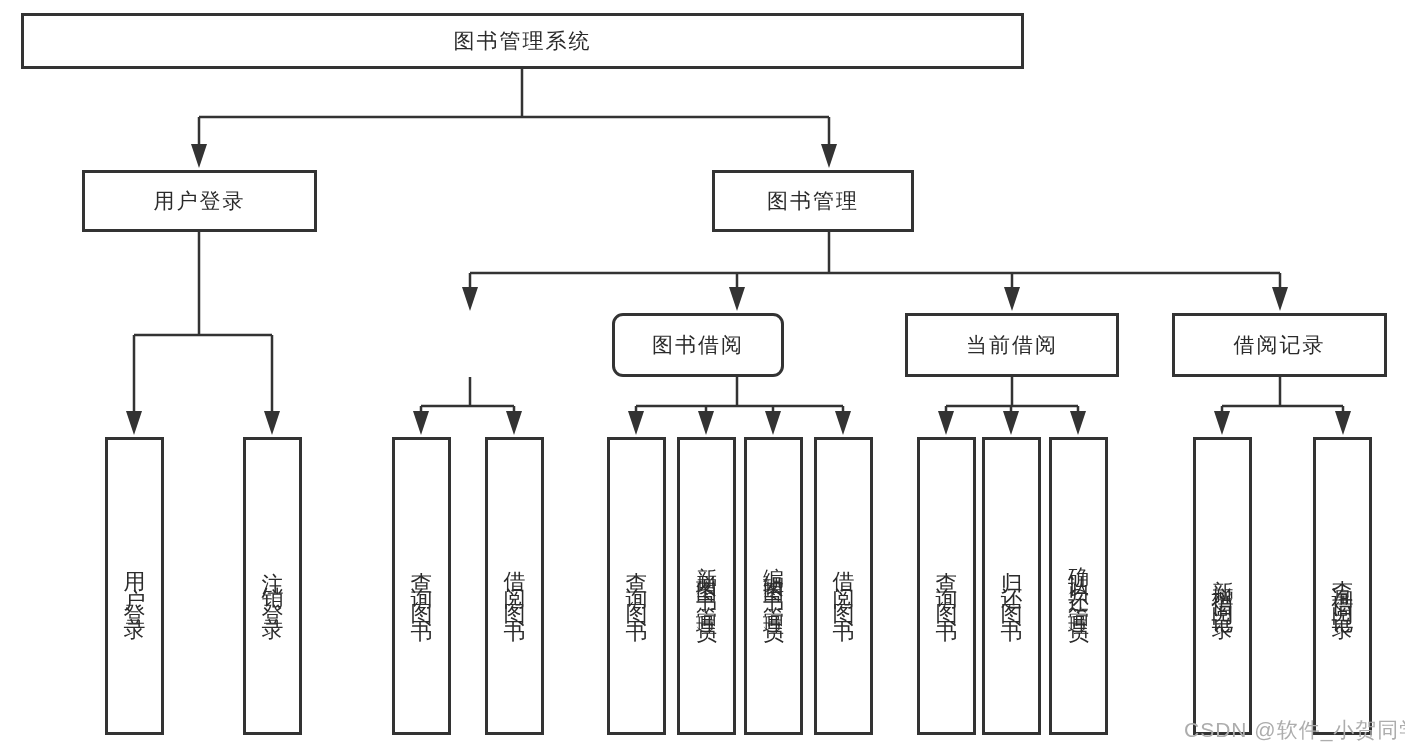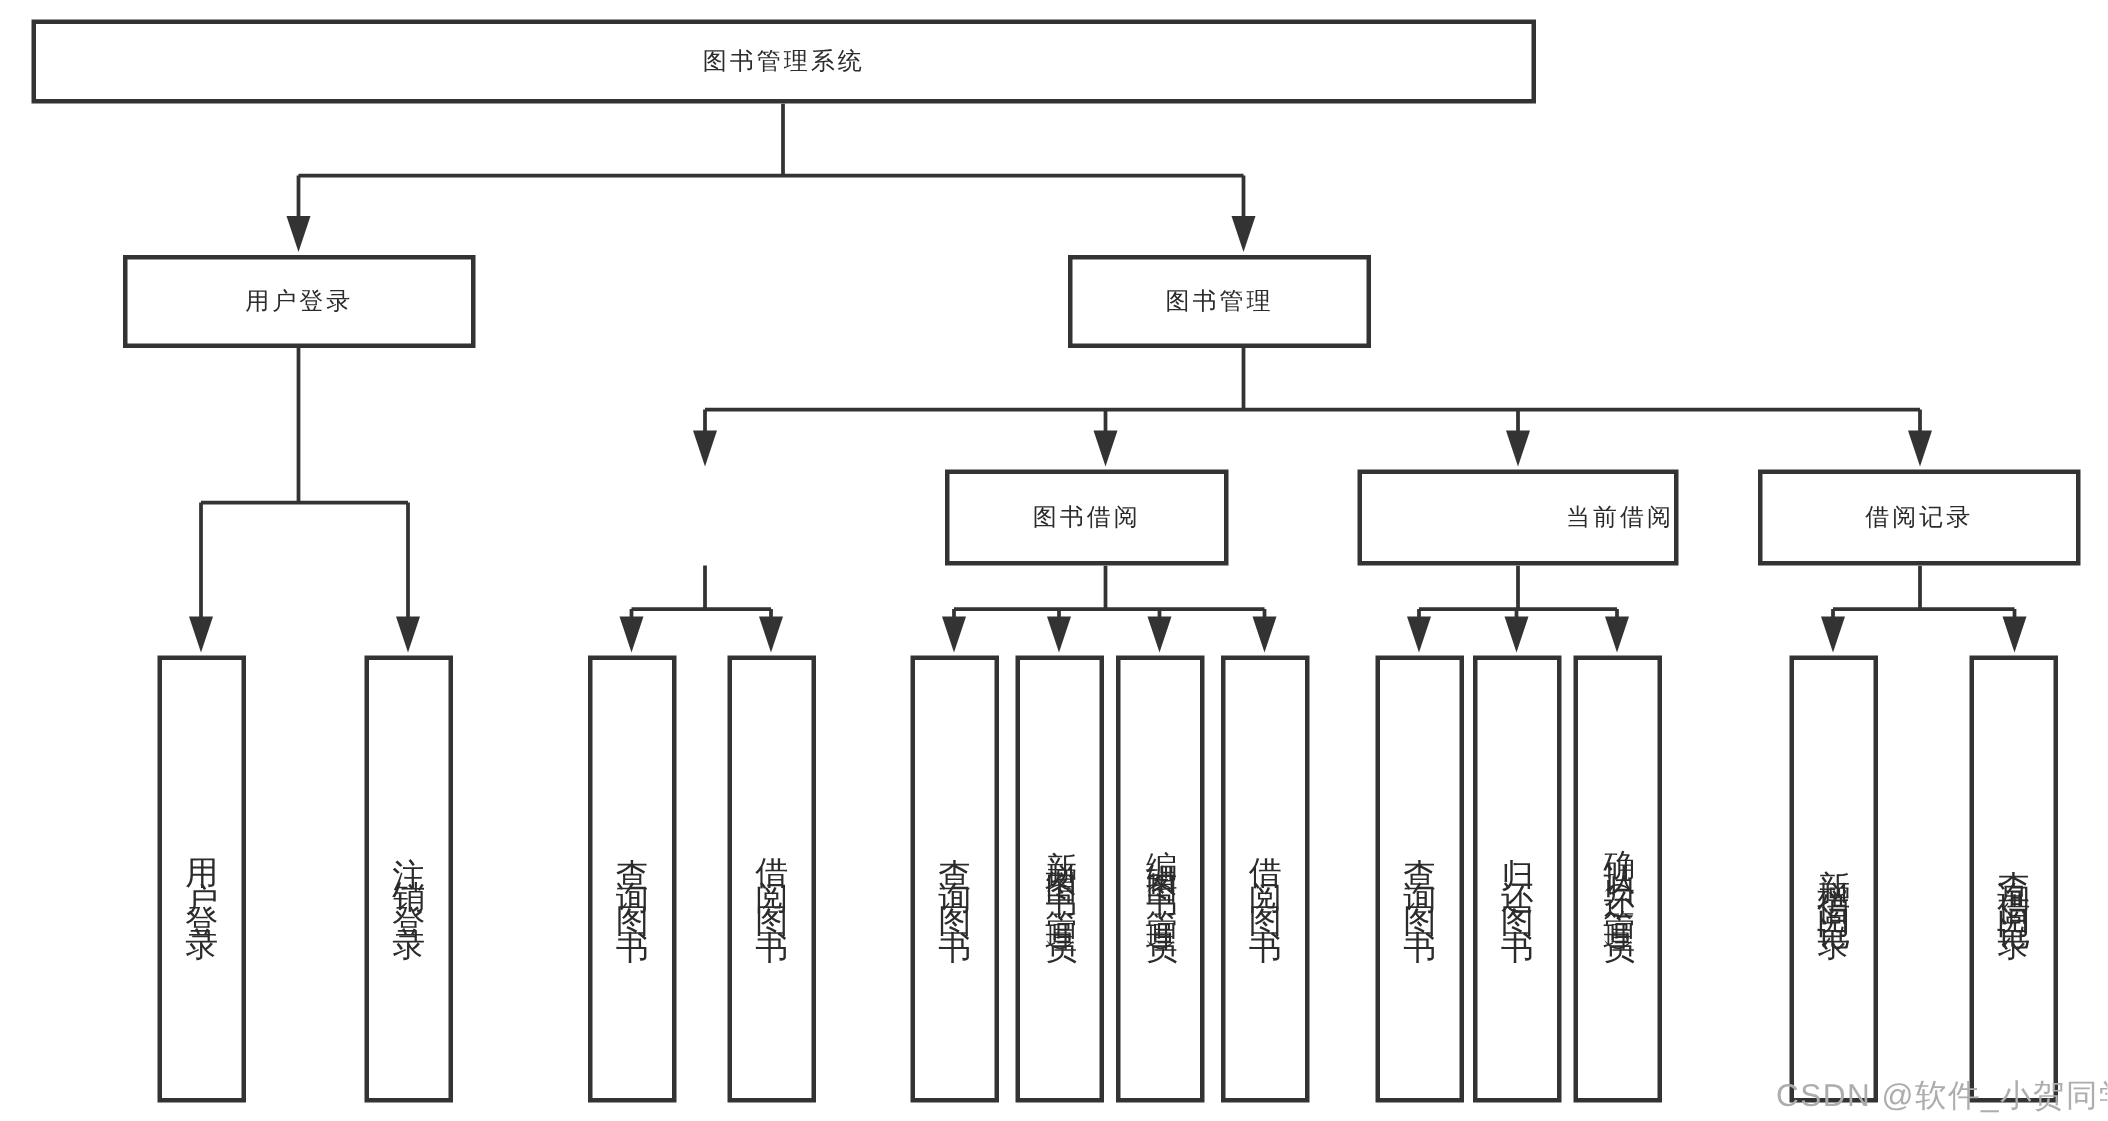"图书管理系统" .box .lbl { font-size: 16px -> 21px }
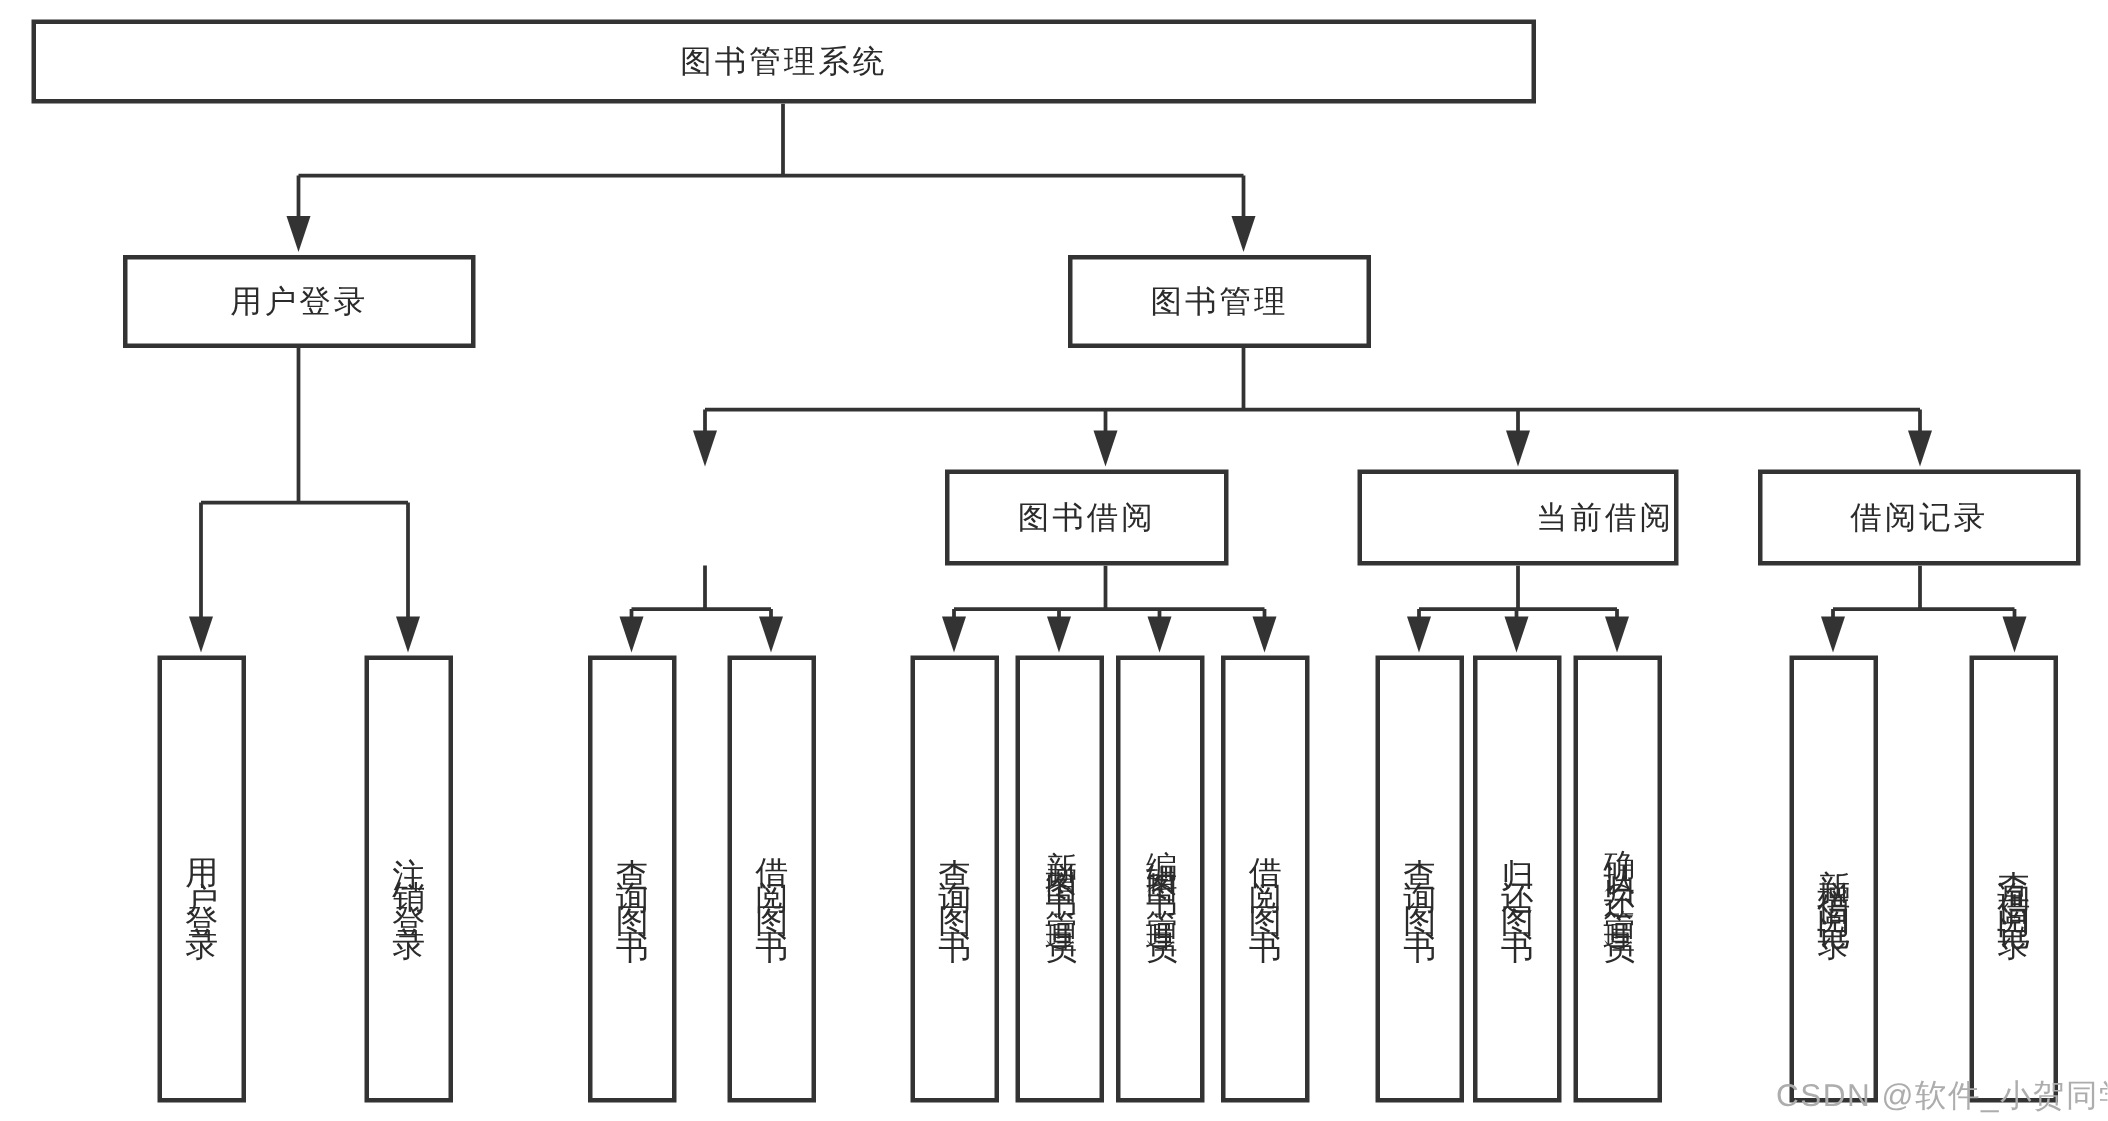"图书借阅" .n-borrow { border-radius: none -> 11px; left: 630px -> 612px; width: 189px -> 172px }
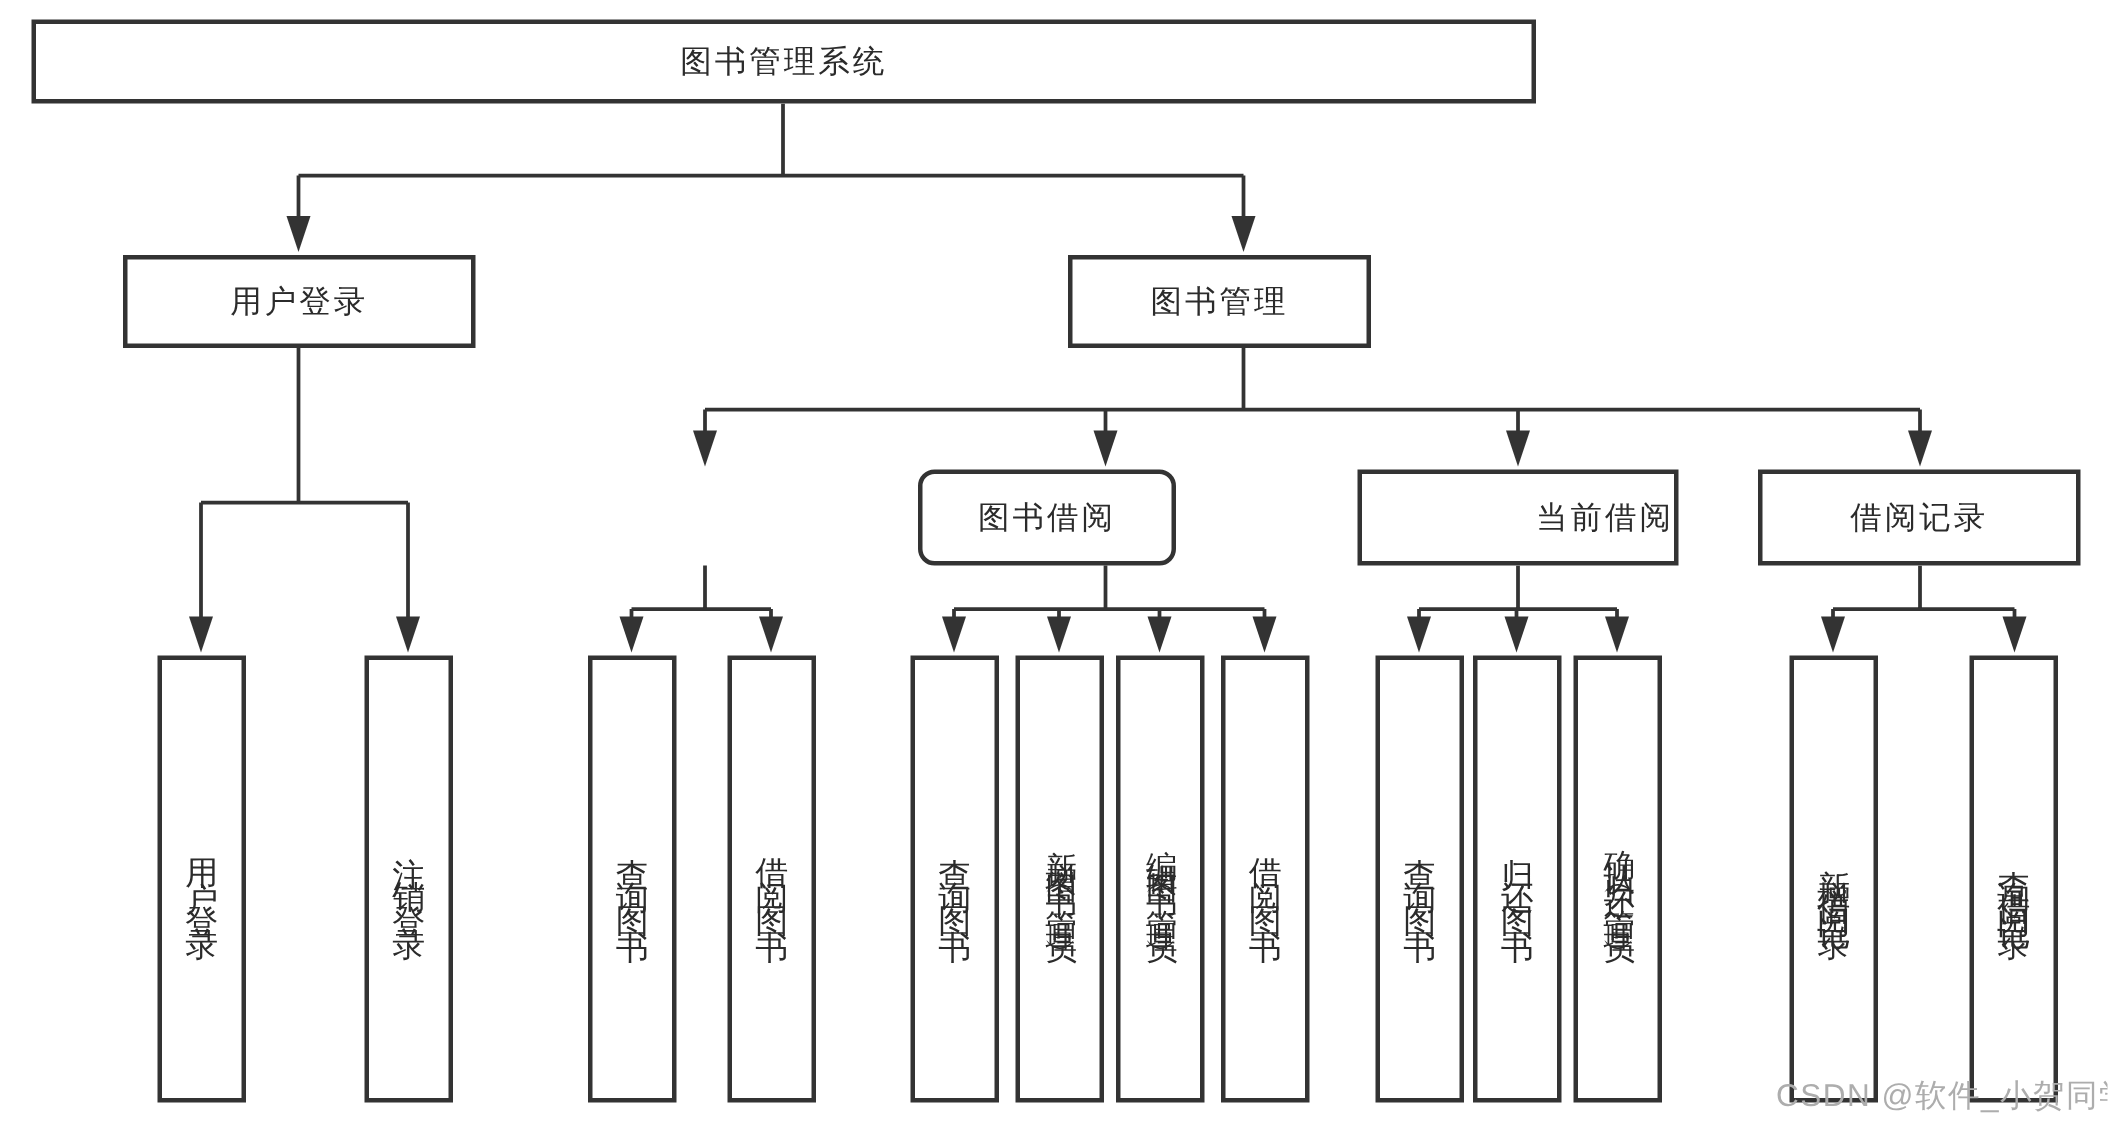"当前借阅" .n-cur { justify-content: flex-end -> none }
